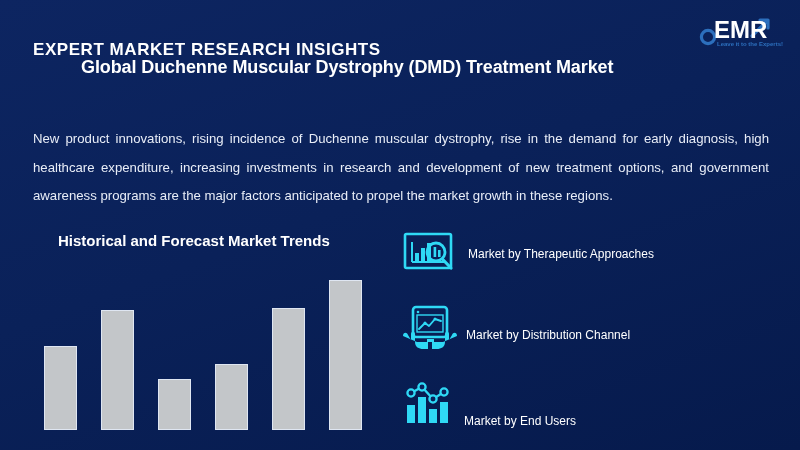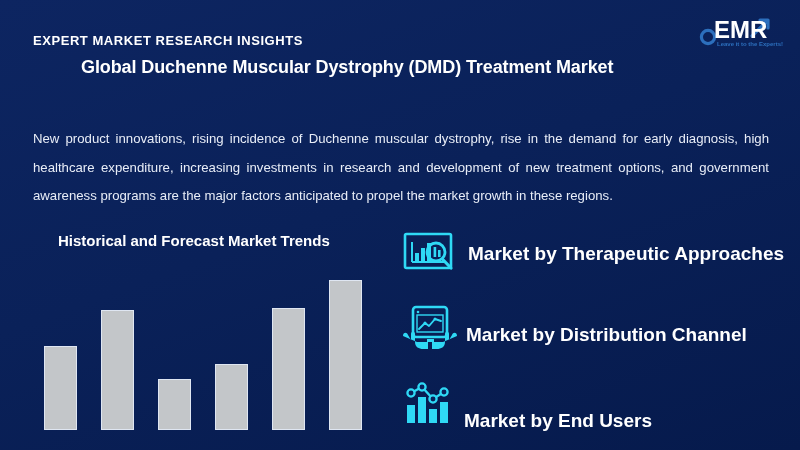"EXPERT MARKET RESEARCH INSIGHTS" .kicker { font-size: 13px -> 17px; top: 33px -> 40px }
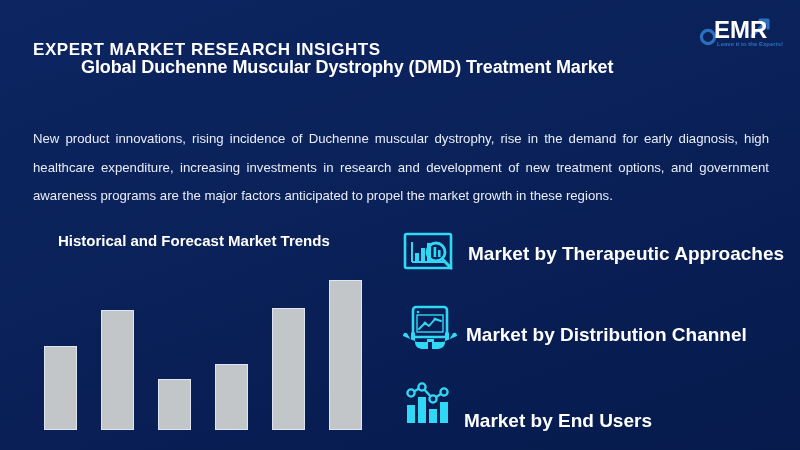"Market by Therapeutic Approaches" .row .lbl { font-size: 19px -> 12px; font-weight: bold -> normal }
